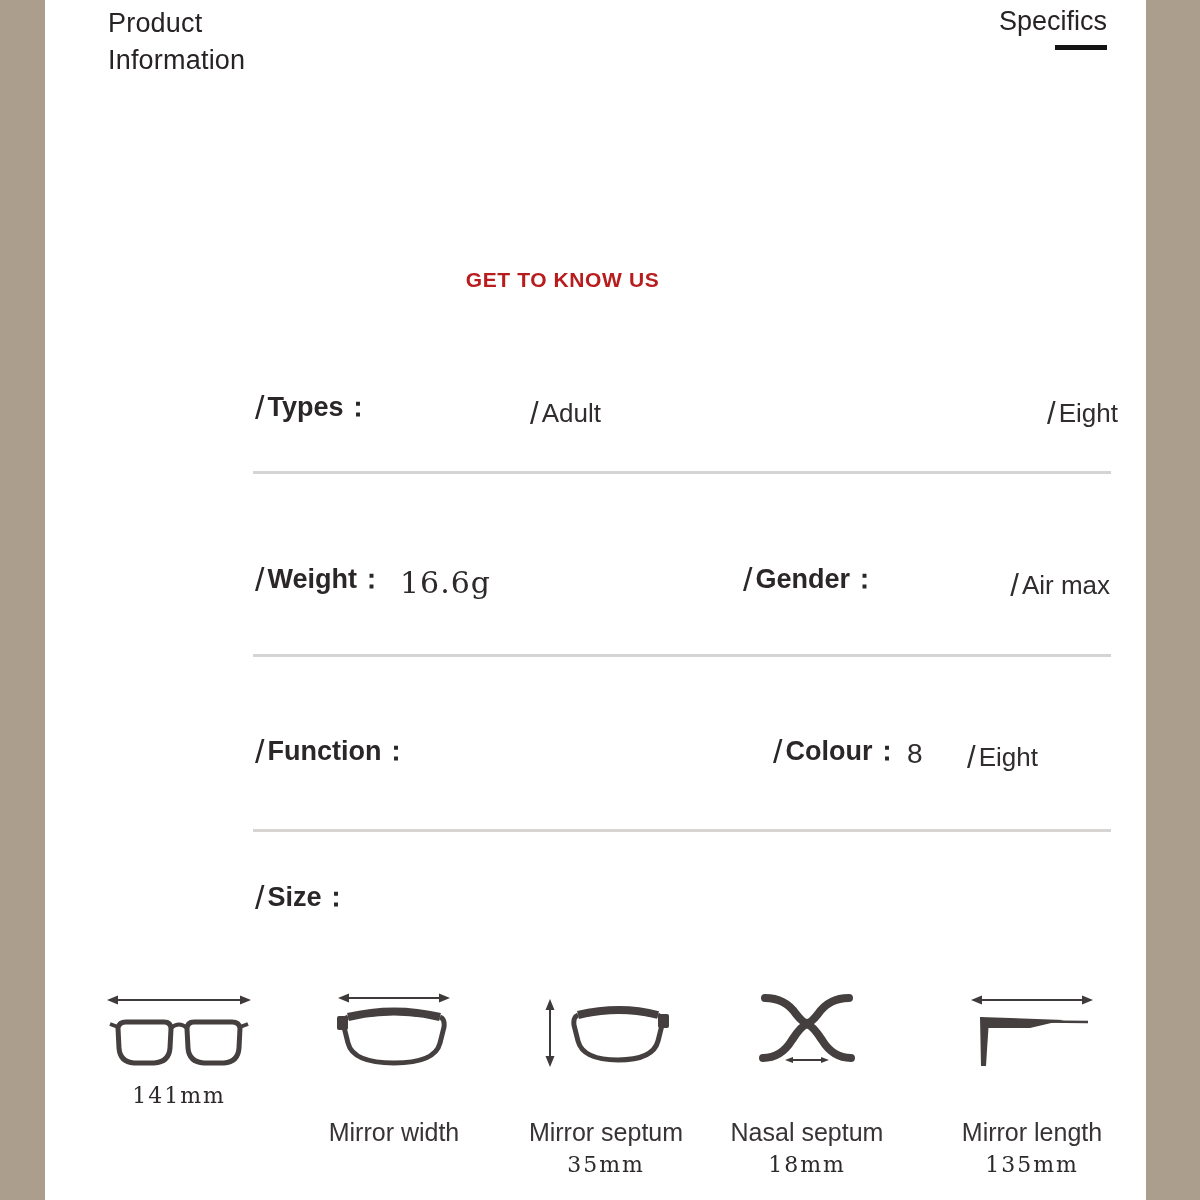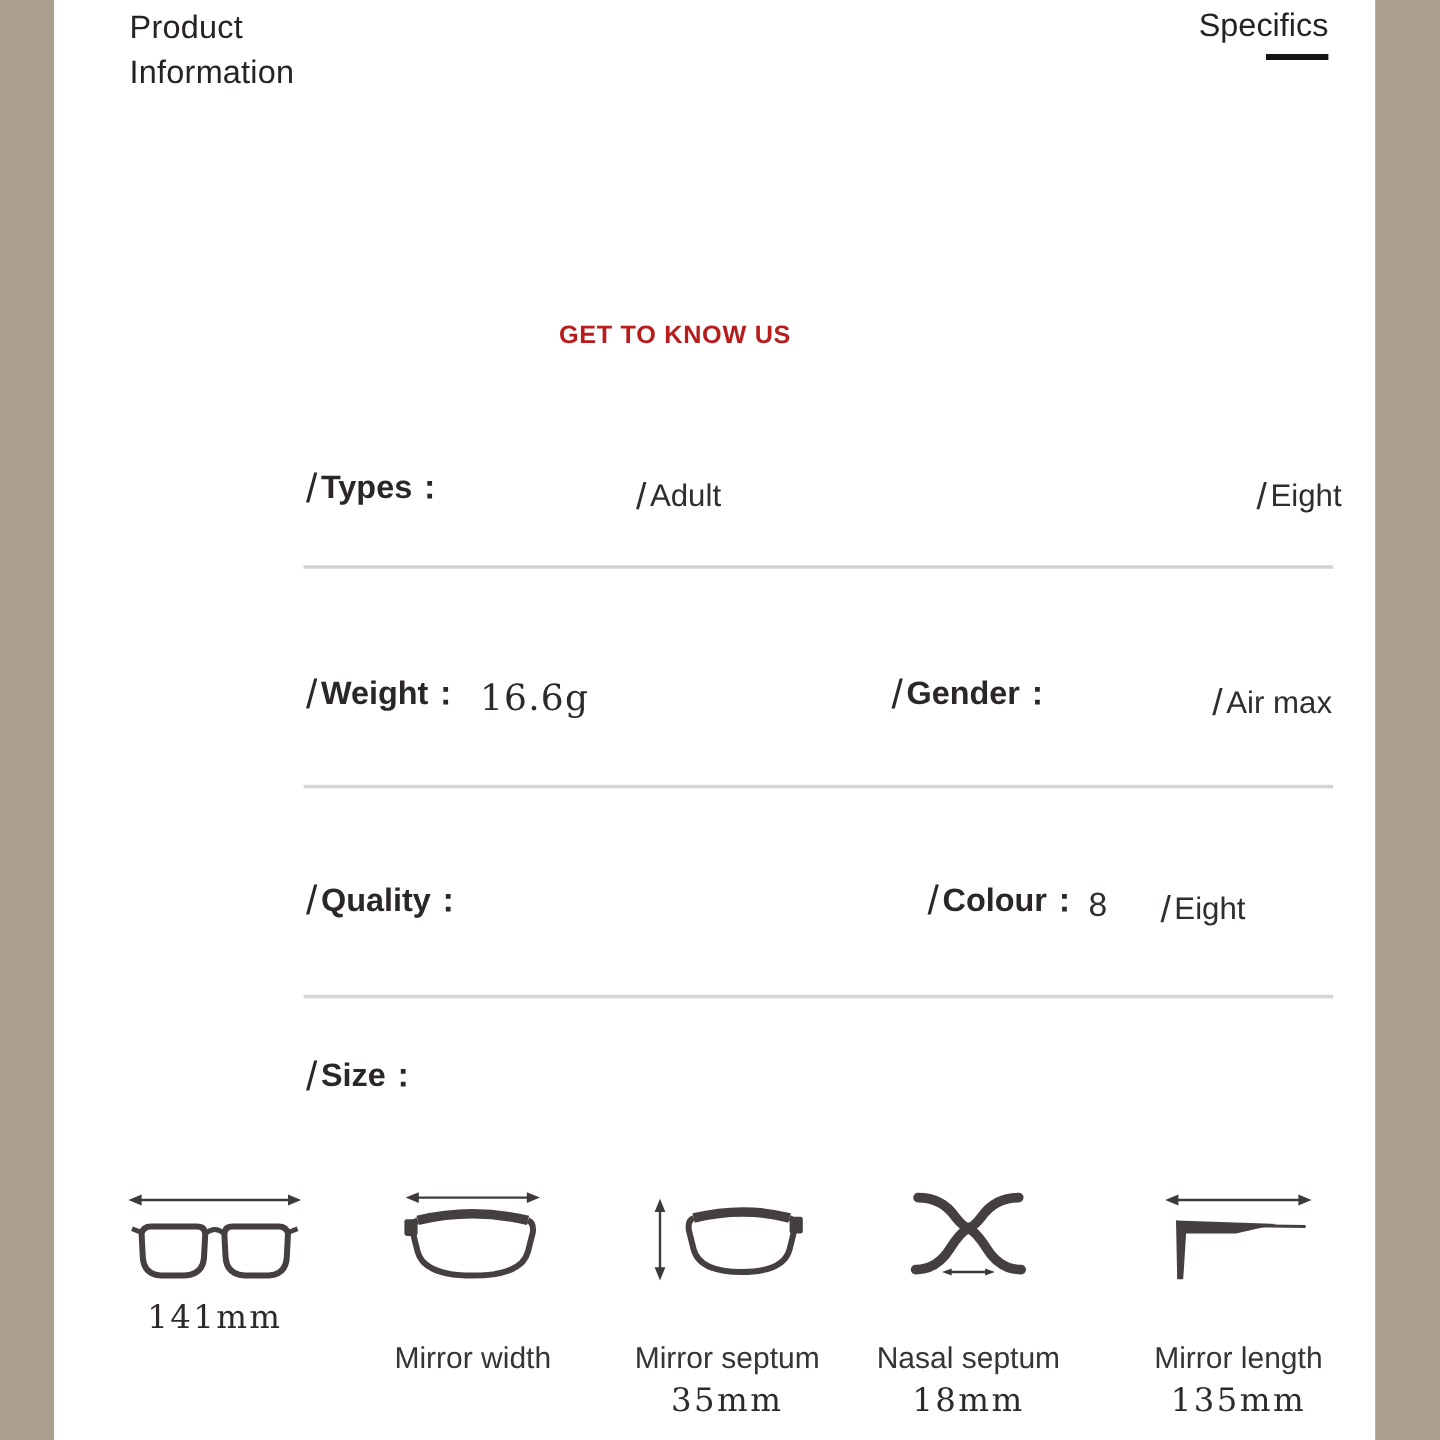"Quality" span { text: Quality -> Function }
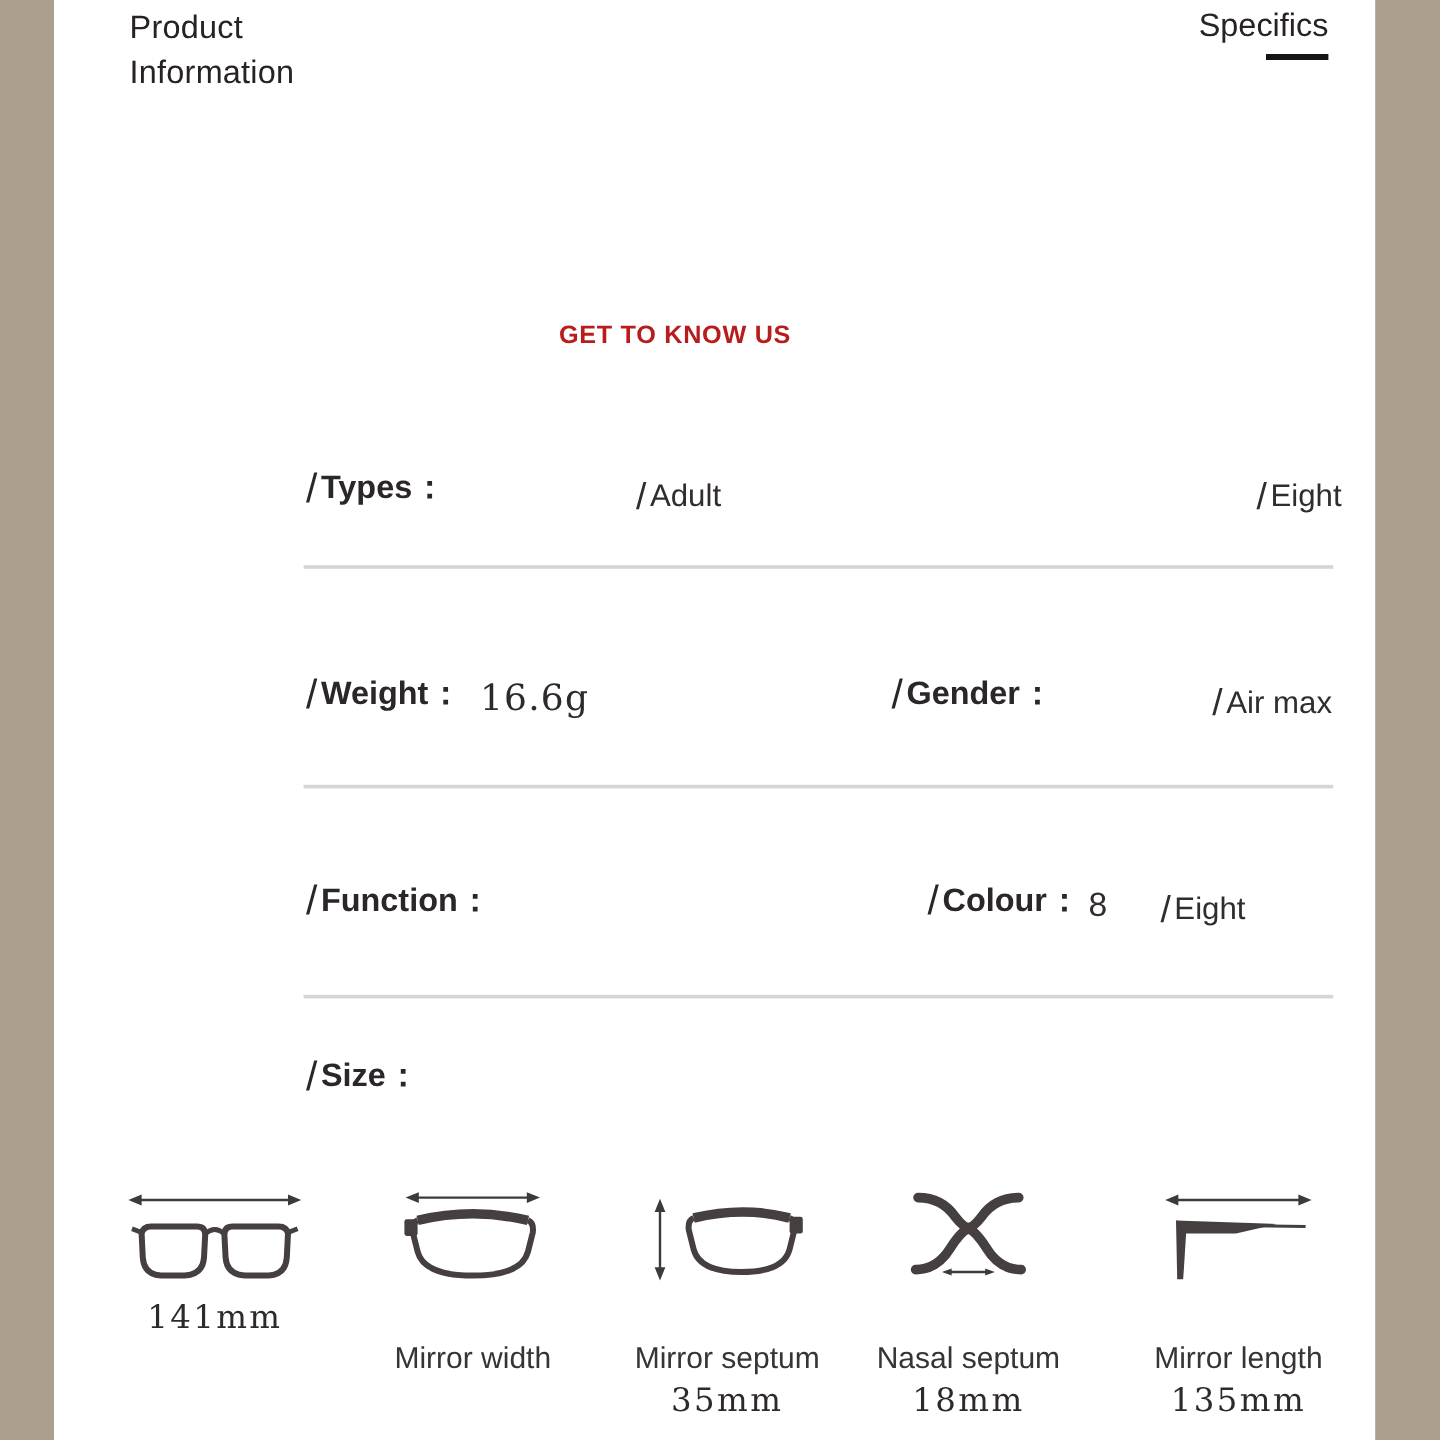"141mm" .mvalue { font-size: 27px -> 22px }
